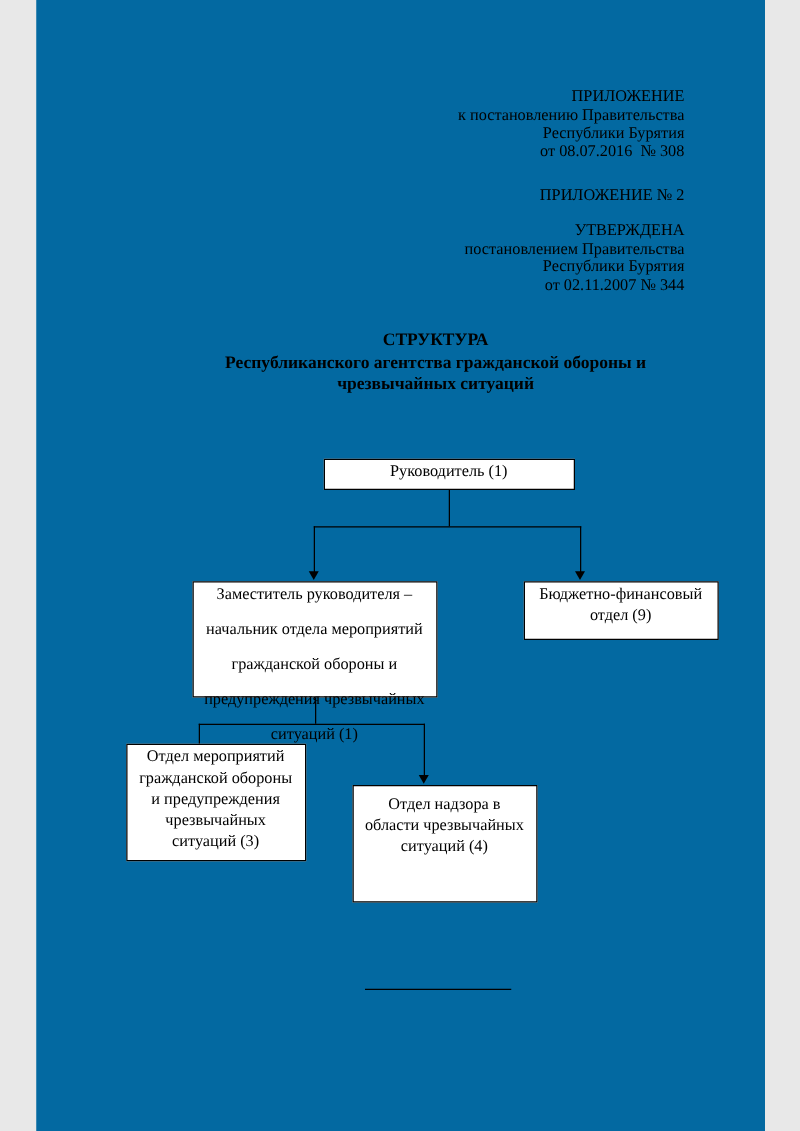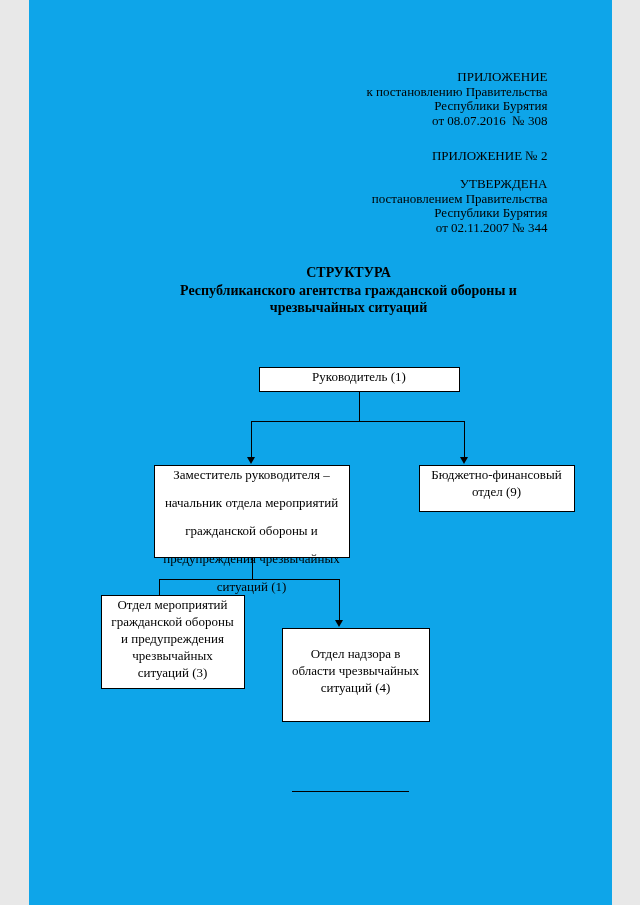"ПРИЛОЖЕНИЕ" .page { background: #0ea5e9 -> #0369a1 }
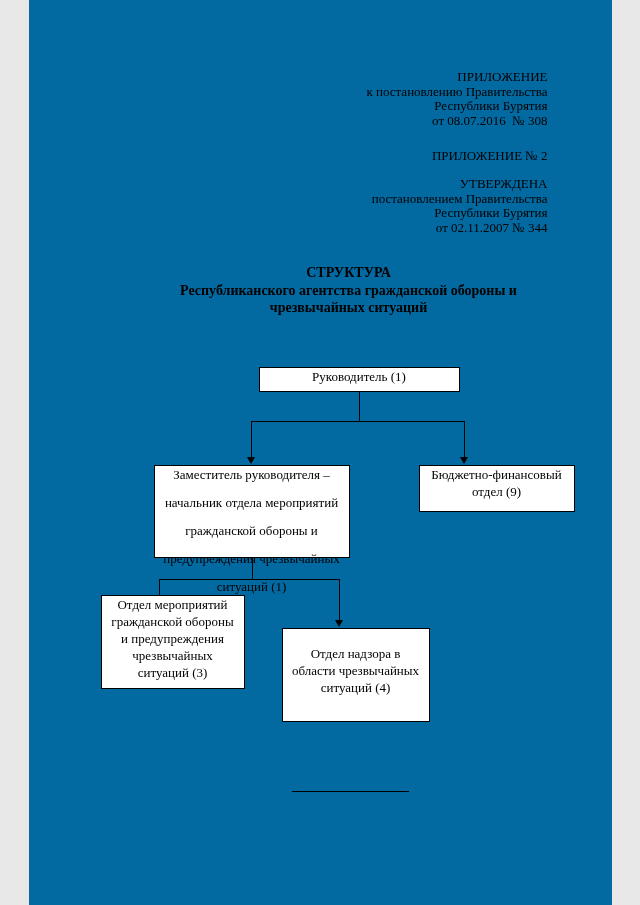"Отдел надзора в" .box.top-align { padding-top: 16px -> 5px }
